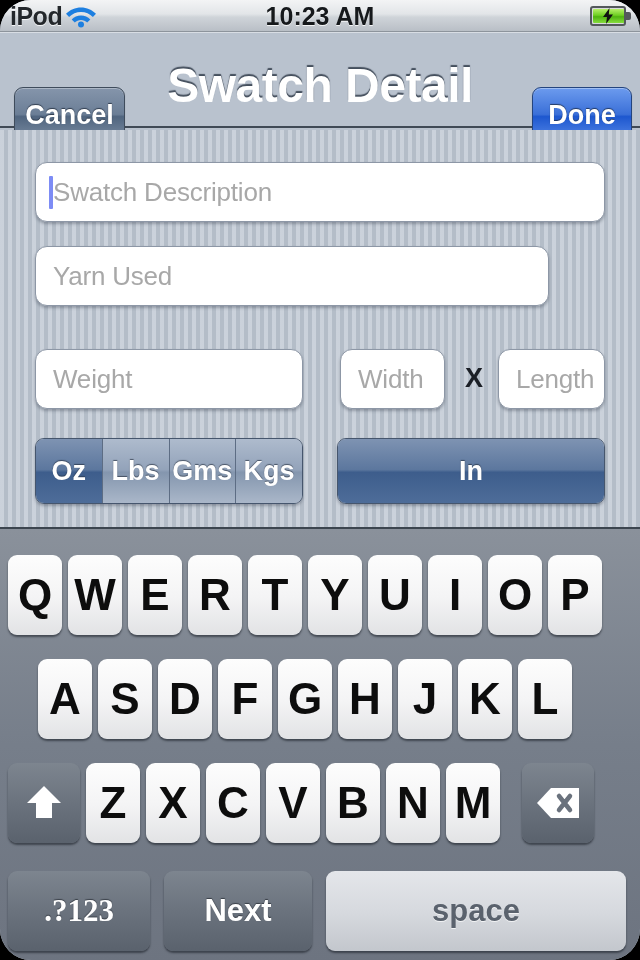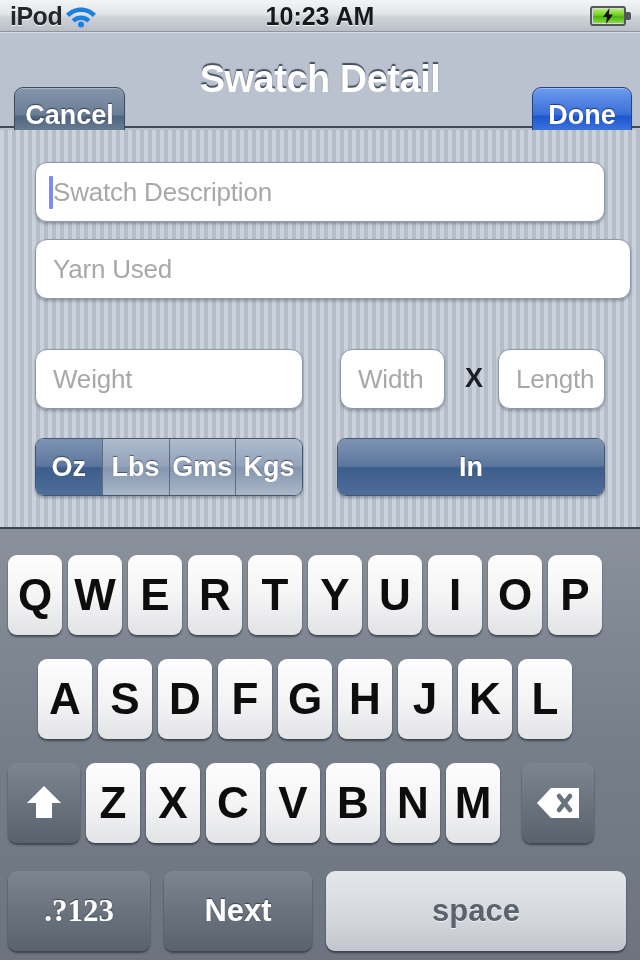"iPod" #screen { border-radius: none -> 31px }
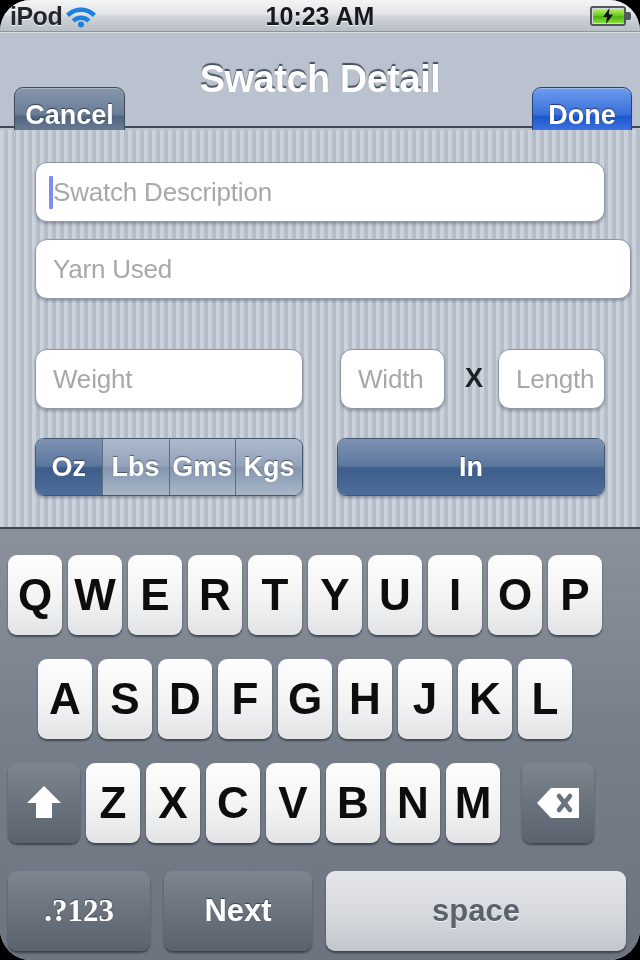"Swatch Detail" .nav-title { font-size: 38px -> 48px }
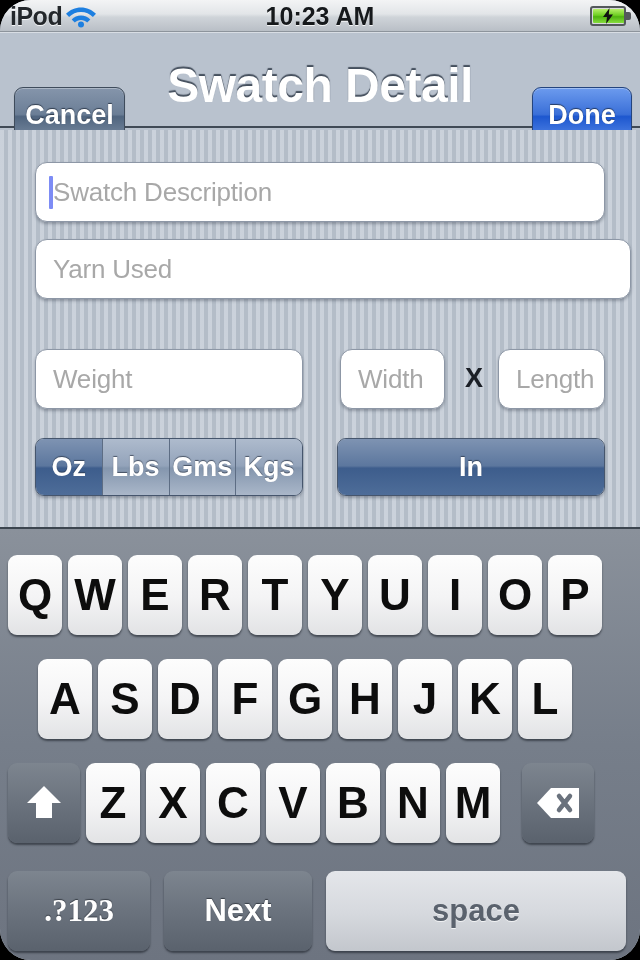"Yarn Used" #f-yarn { top: 109px -> 116px; width: 596px -> 514px }
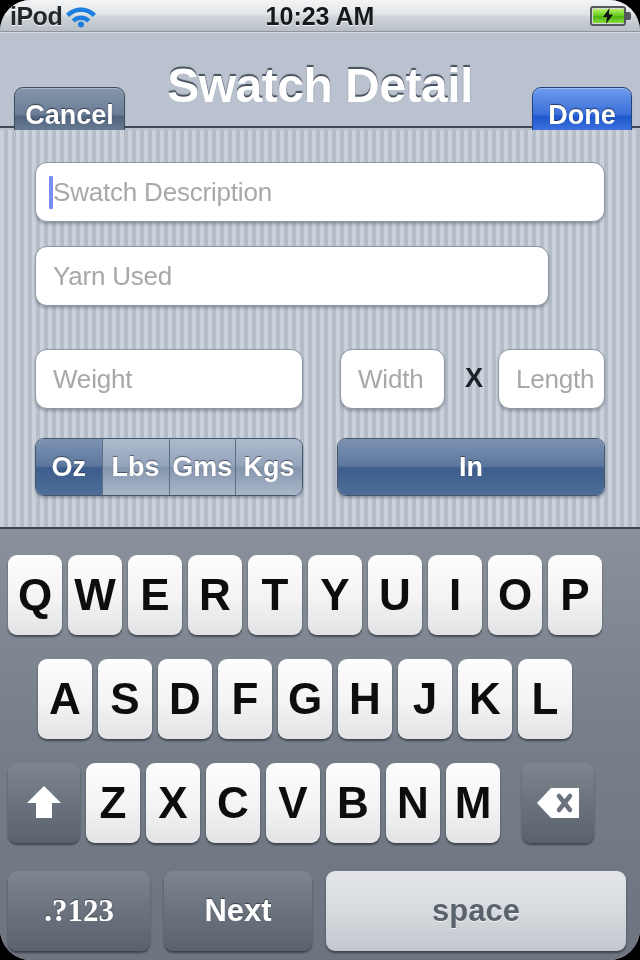"Oz" .seg { height: 58px -> 66px }
